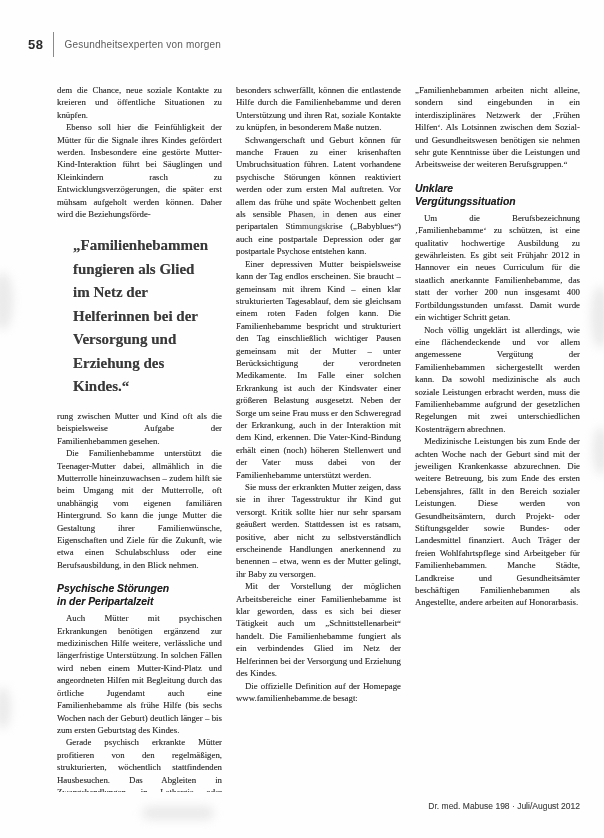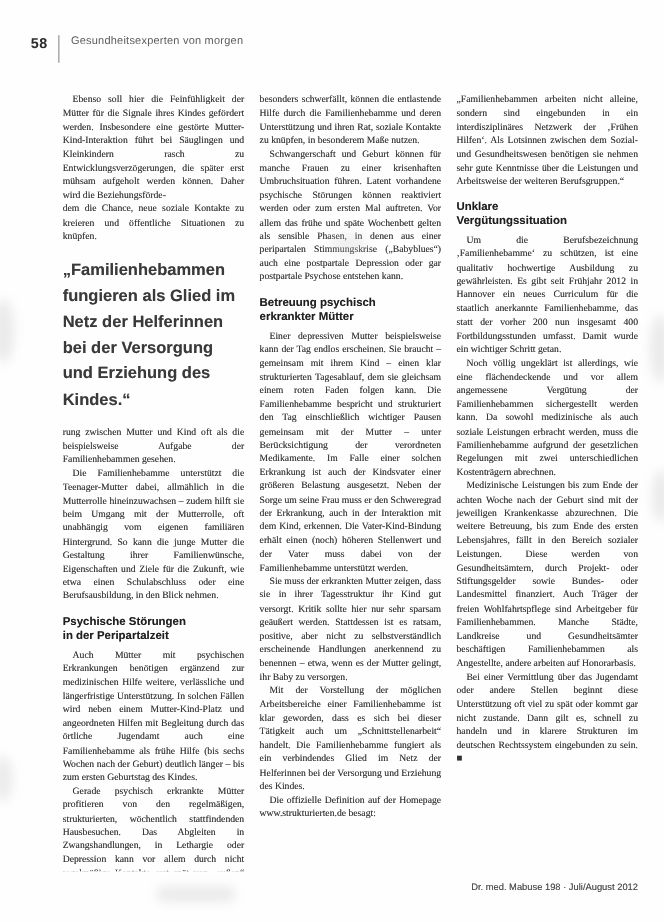"58" .header { align-items: flex-start -> center }
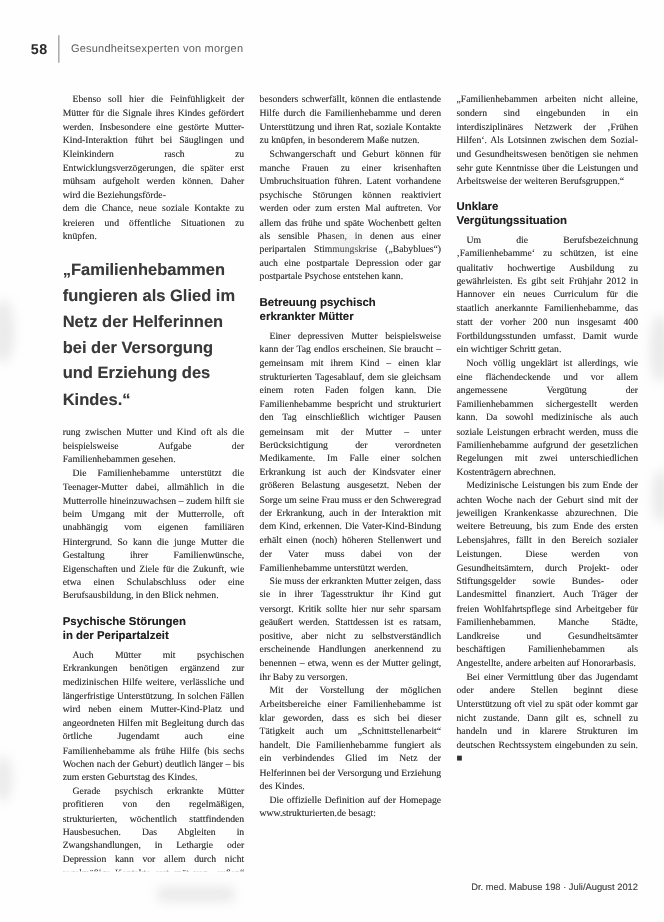"Ebenso soll hier die Feinfühligkeit" p.paragraph { order: before "dem die Chance, neue soziale" -> after "dem die Chance, neue soziale" }
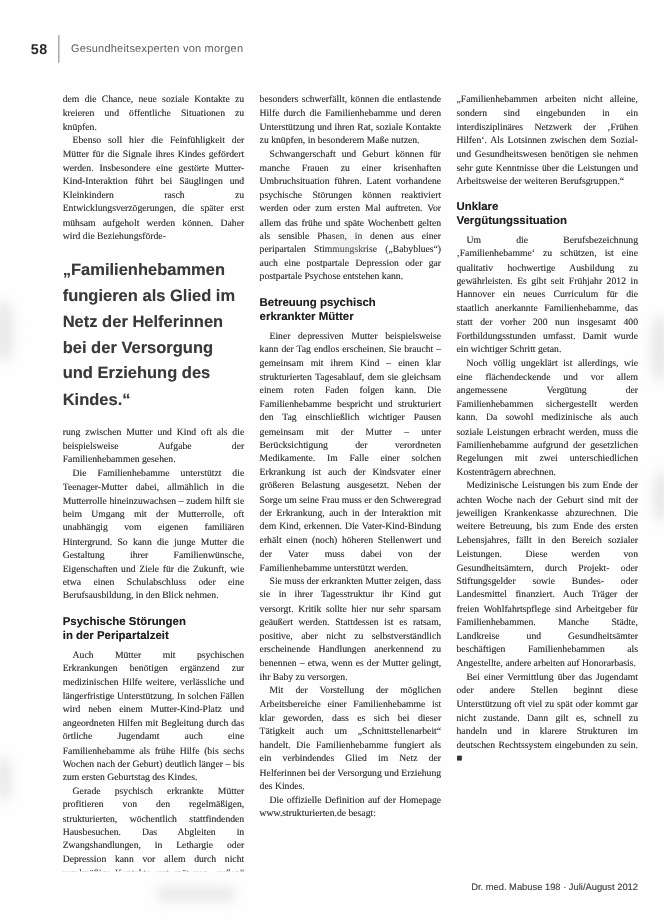"Unklare" .heading { font-style: none -> italic }
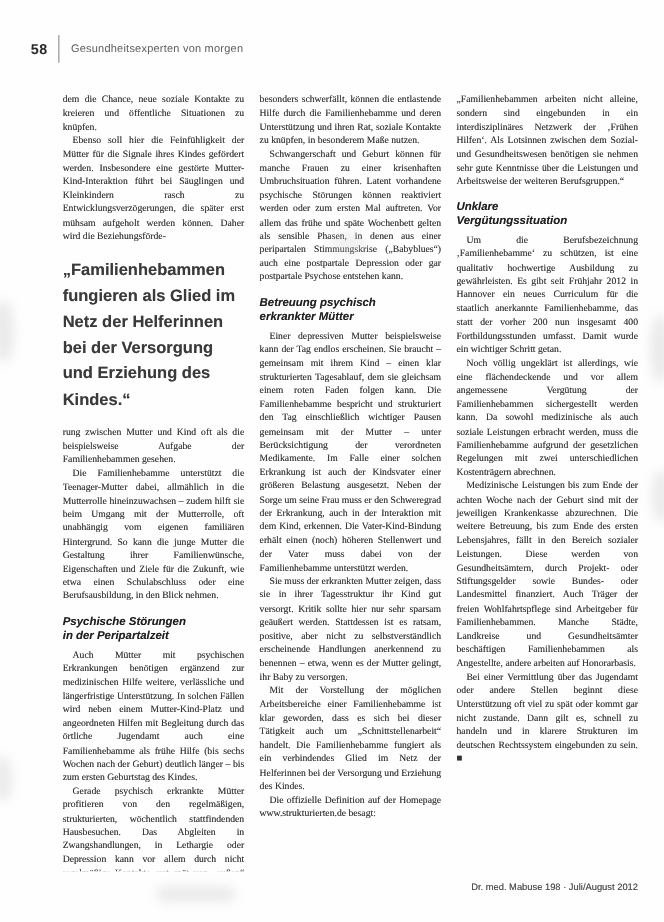"„Familienhebammen fungieren als Glied im" .quote { font-family: Liberation Sans, sans-serif -> Liberation Serif, serif; margin: 14px 0 11px -> 14px 16px 11px }
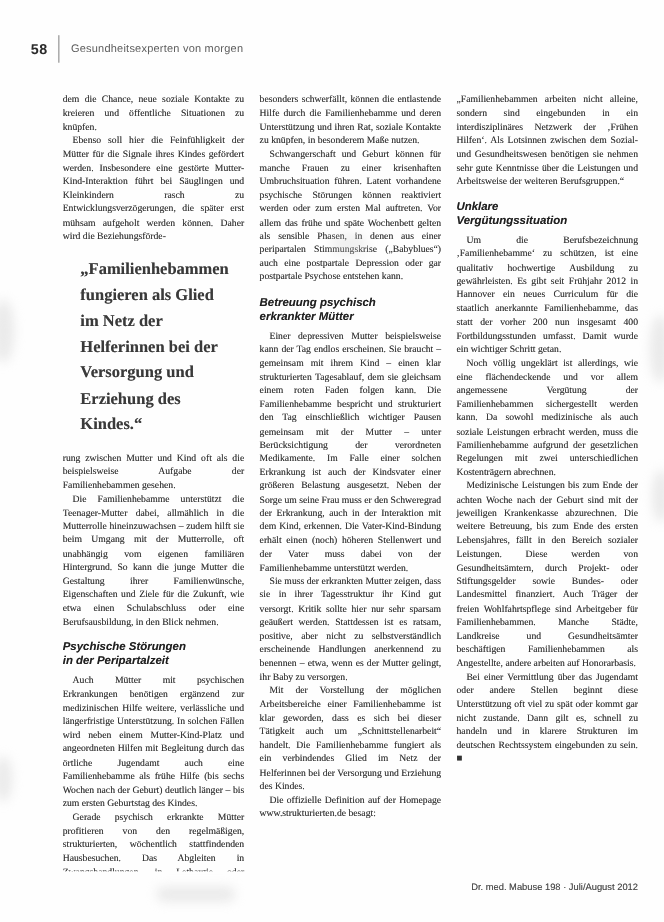"Betreuung psychisch" h3.heading { html: <h3>Betreuung psychisch erkrankter Mütter</h3> -> none }
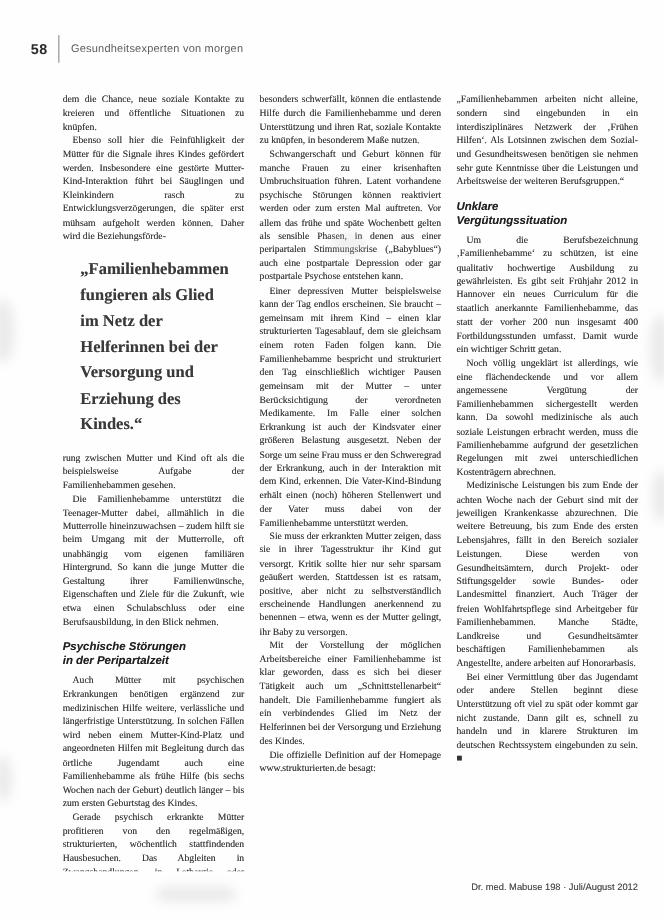"Bei einer Vermittlung über das" p.paragraph { html: <p>Bei einer Vermittlung über das Jugendamt oder andere Stellen beginnt diese Unterstützung oft viel zu spät oder kommt gar nicht zustande. Dann gilt es, schnell zu handeln und in klarere Strukturen im deutschen Rechtssystem eingebunden zu sein. ■</p> -> none }
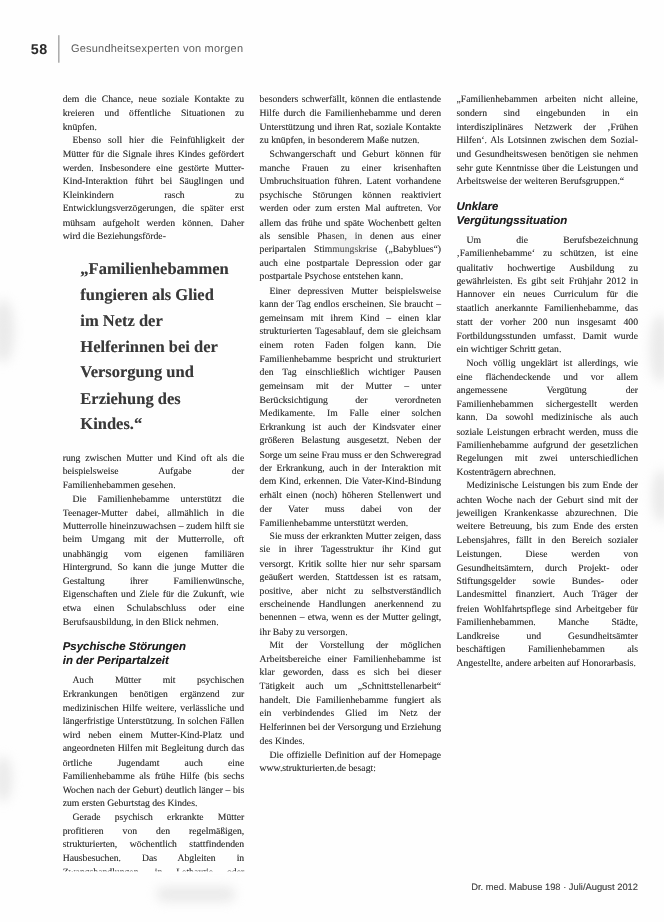"Die offizielle Definition auf der" p.paragraph { text: www.strukturierten.de -> www.familienhebamme.de }
